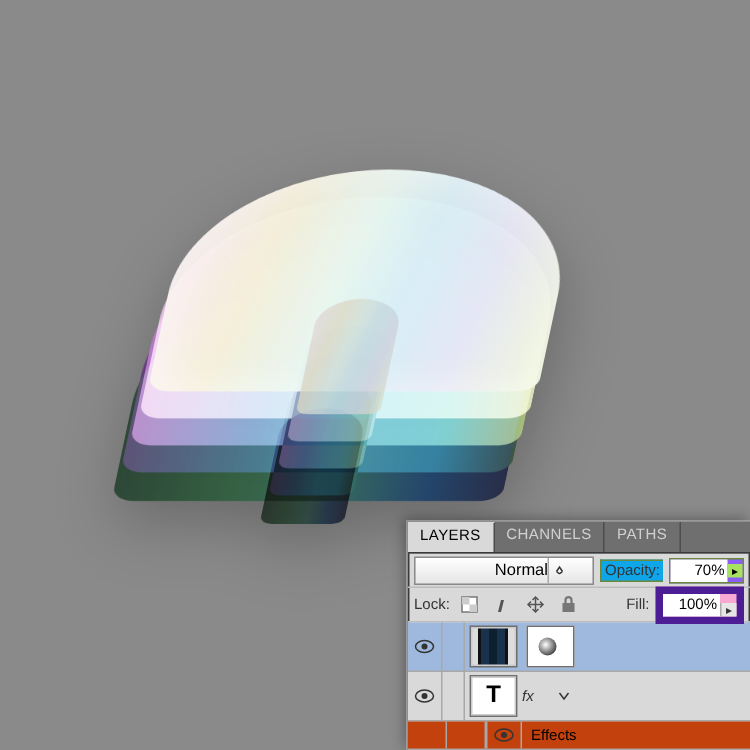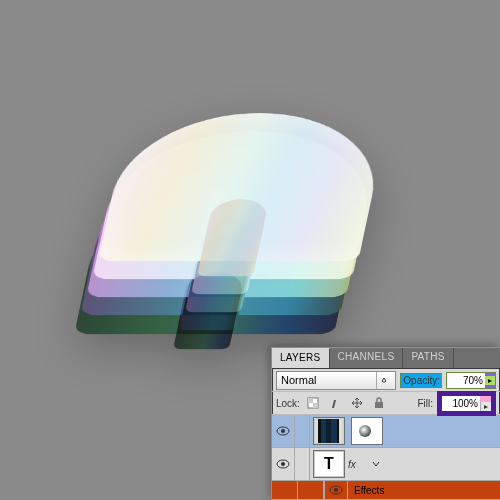"Normal" .select { justify-content: space-between -> flex-end; padding: 0 4px -> 0 15px }
